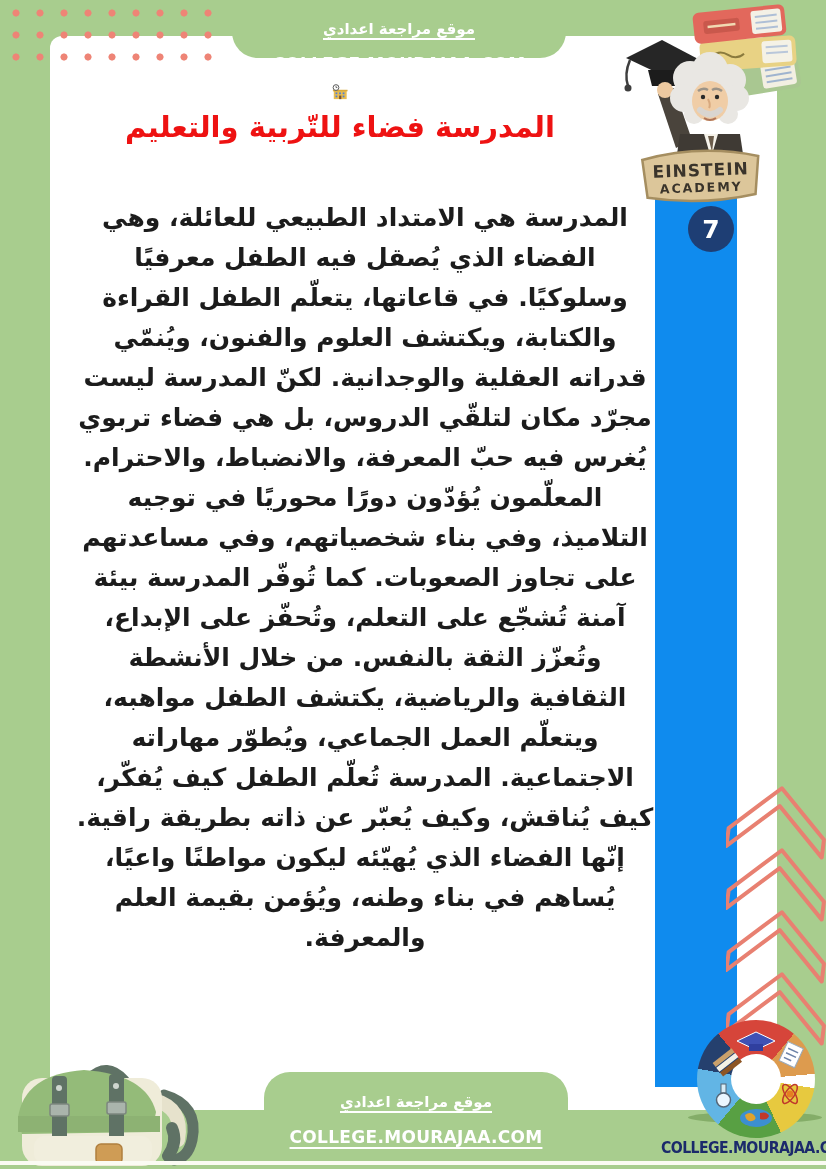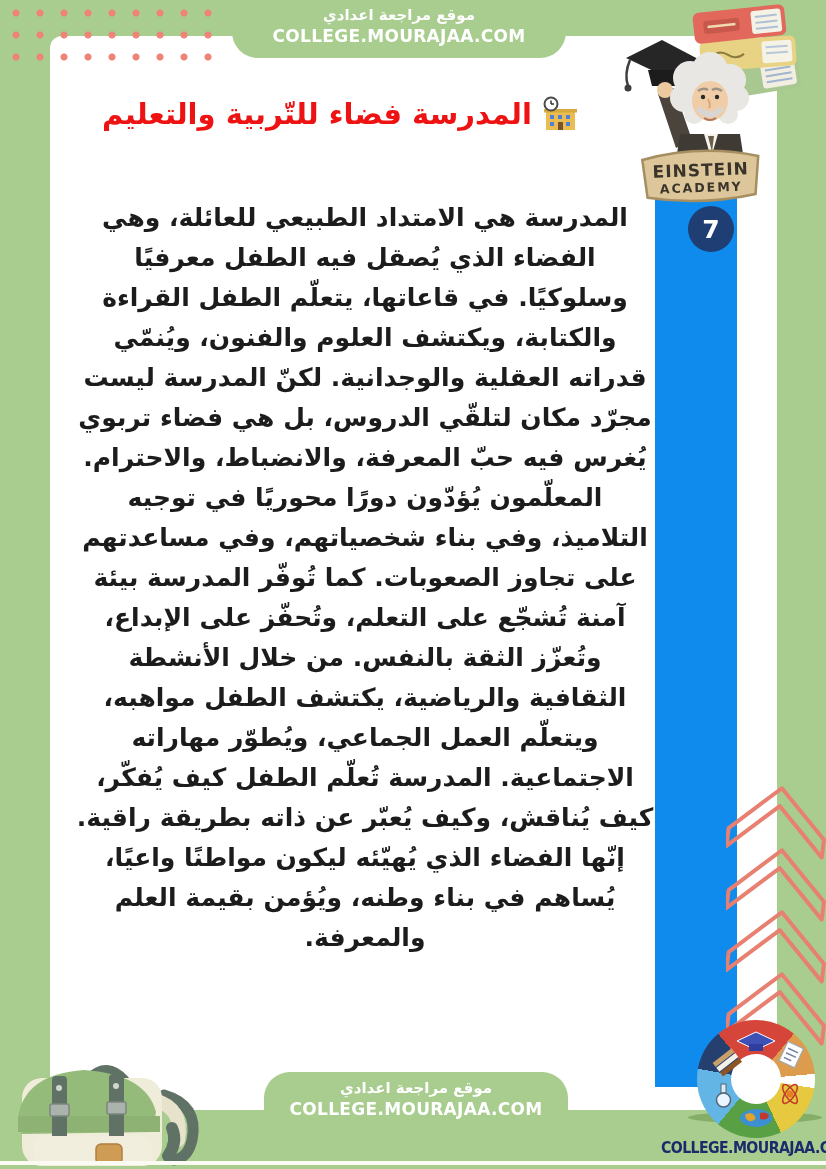"موقع مراجعة اعدادي" .site-link { margin-top: none -> 14px; text-decoration: none -> underline }
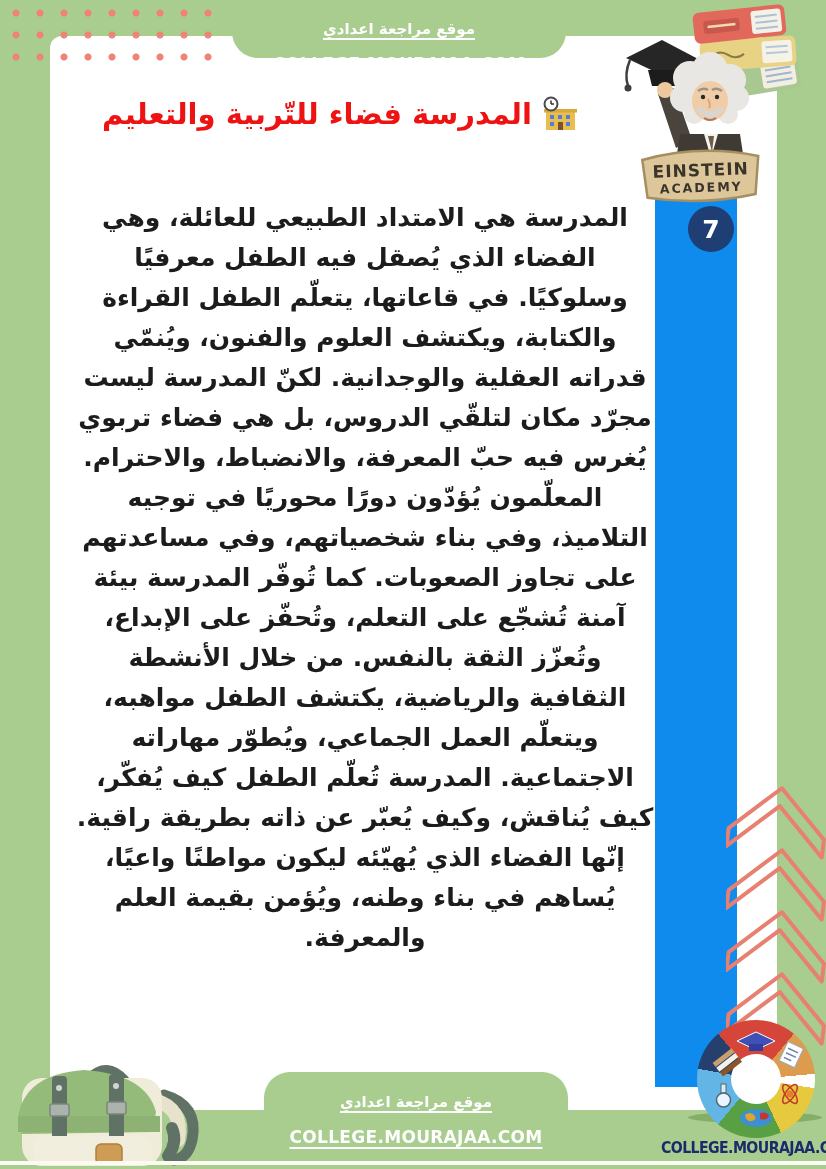"المدرسة فضاء للتّربية والتعليم" .title-row { flex-direction: none -> column }
